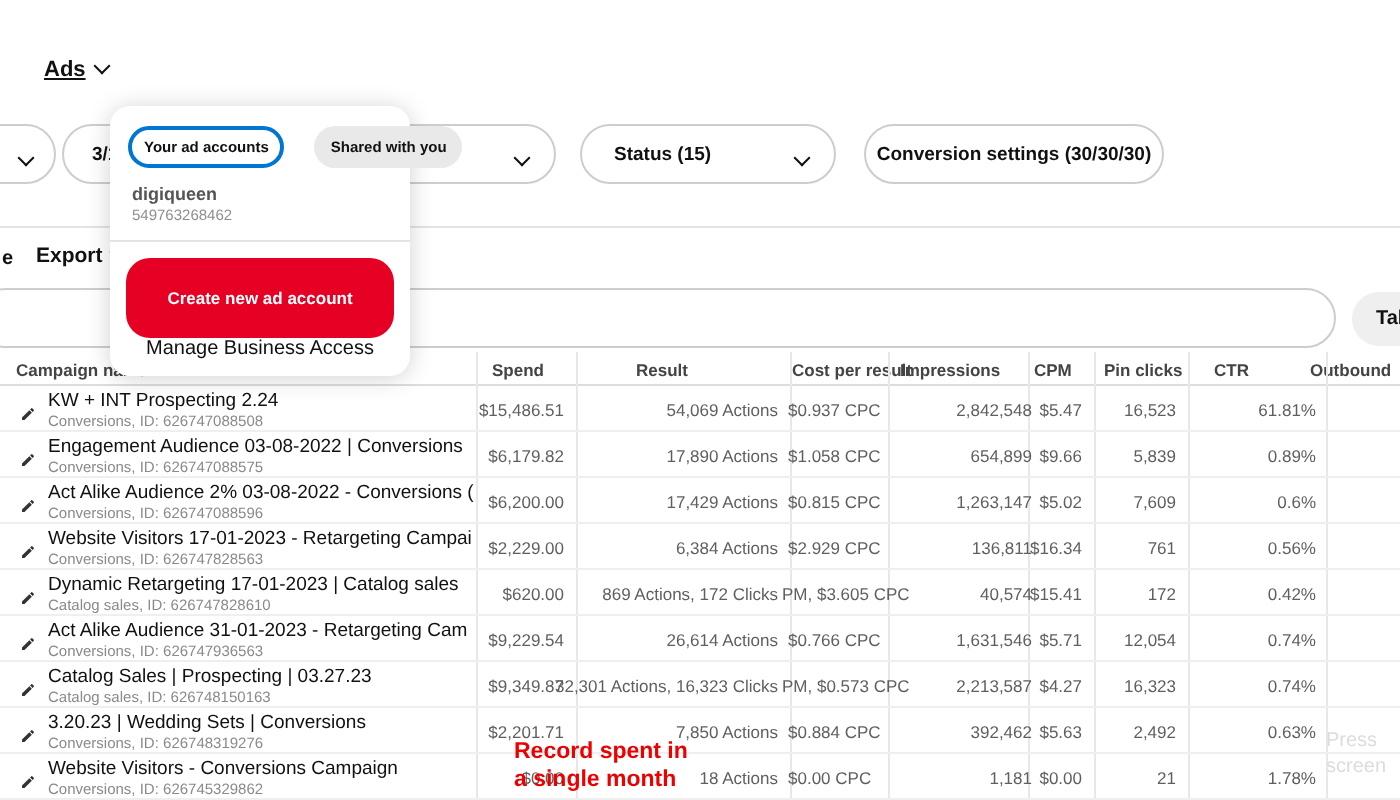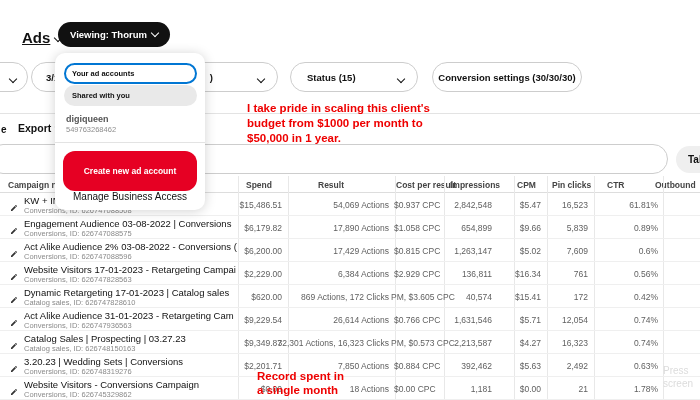"Ads" .ads { font-size: 15px -> 11px }
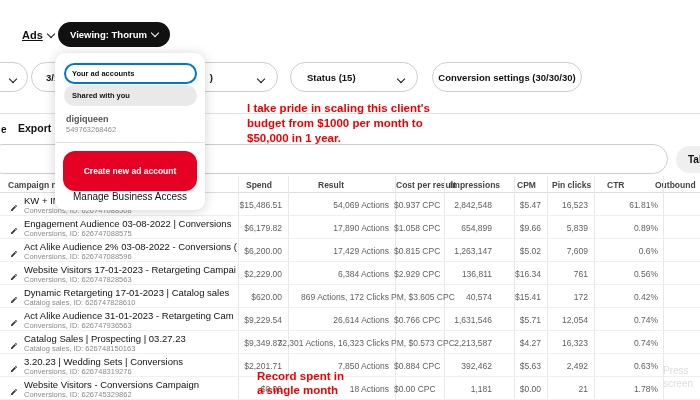"Viewing: Thorum" div.viewing { html: <div> <span>Viewing: Thorum</span> <span></span> </div> -> none }
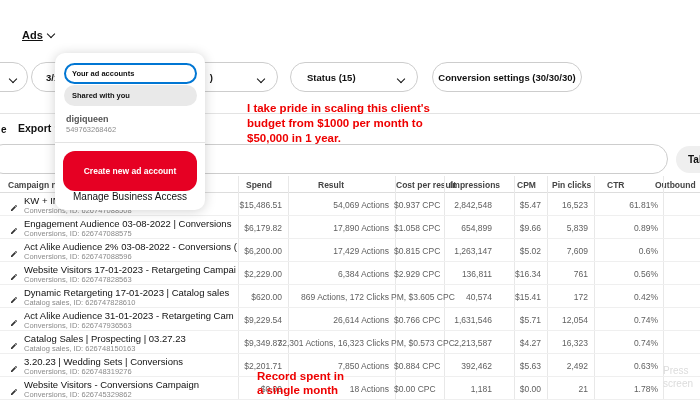"Your ad accounts" .dd-tabs { flex-direction: column -> none; gap: 1px -> 15px }
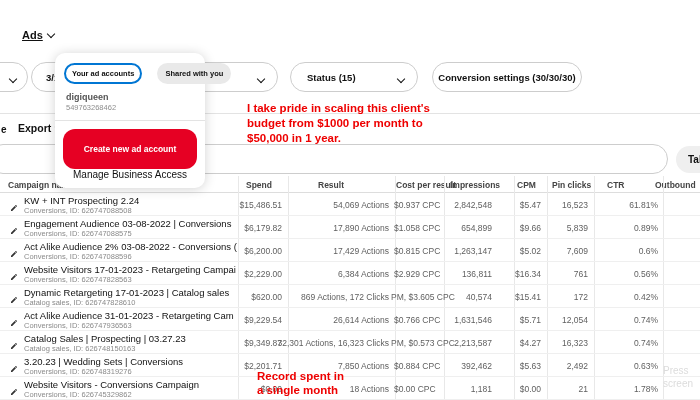"I take pride in scaling" div.note { html: <div> <div>I take pride in scaling this client's</div> <div>budget from $1000 per month to</div> <div>$50,000 in 1 year.</div> </div> -> none }
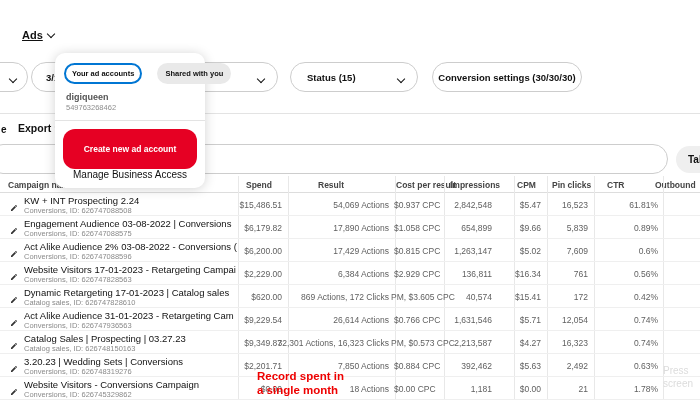"2,842,548" .c-impr { right: 208px -> 184px }
